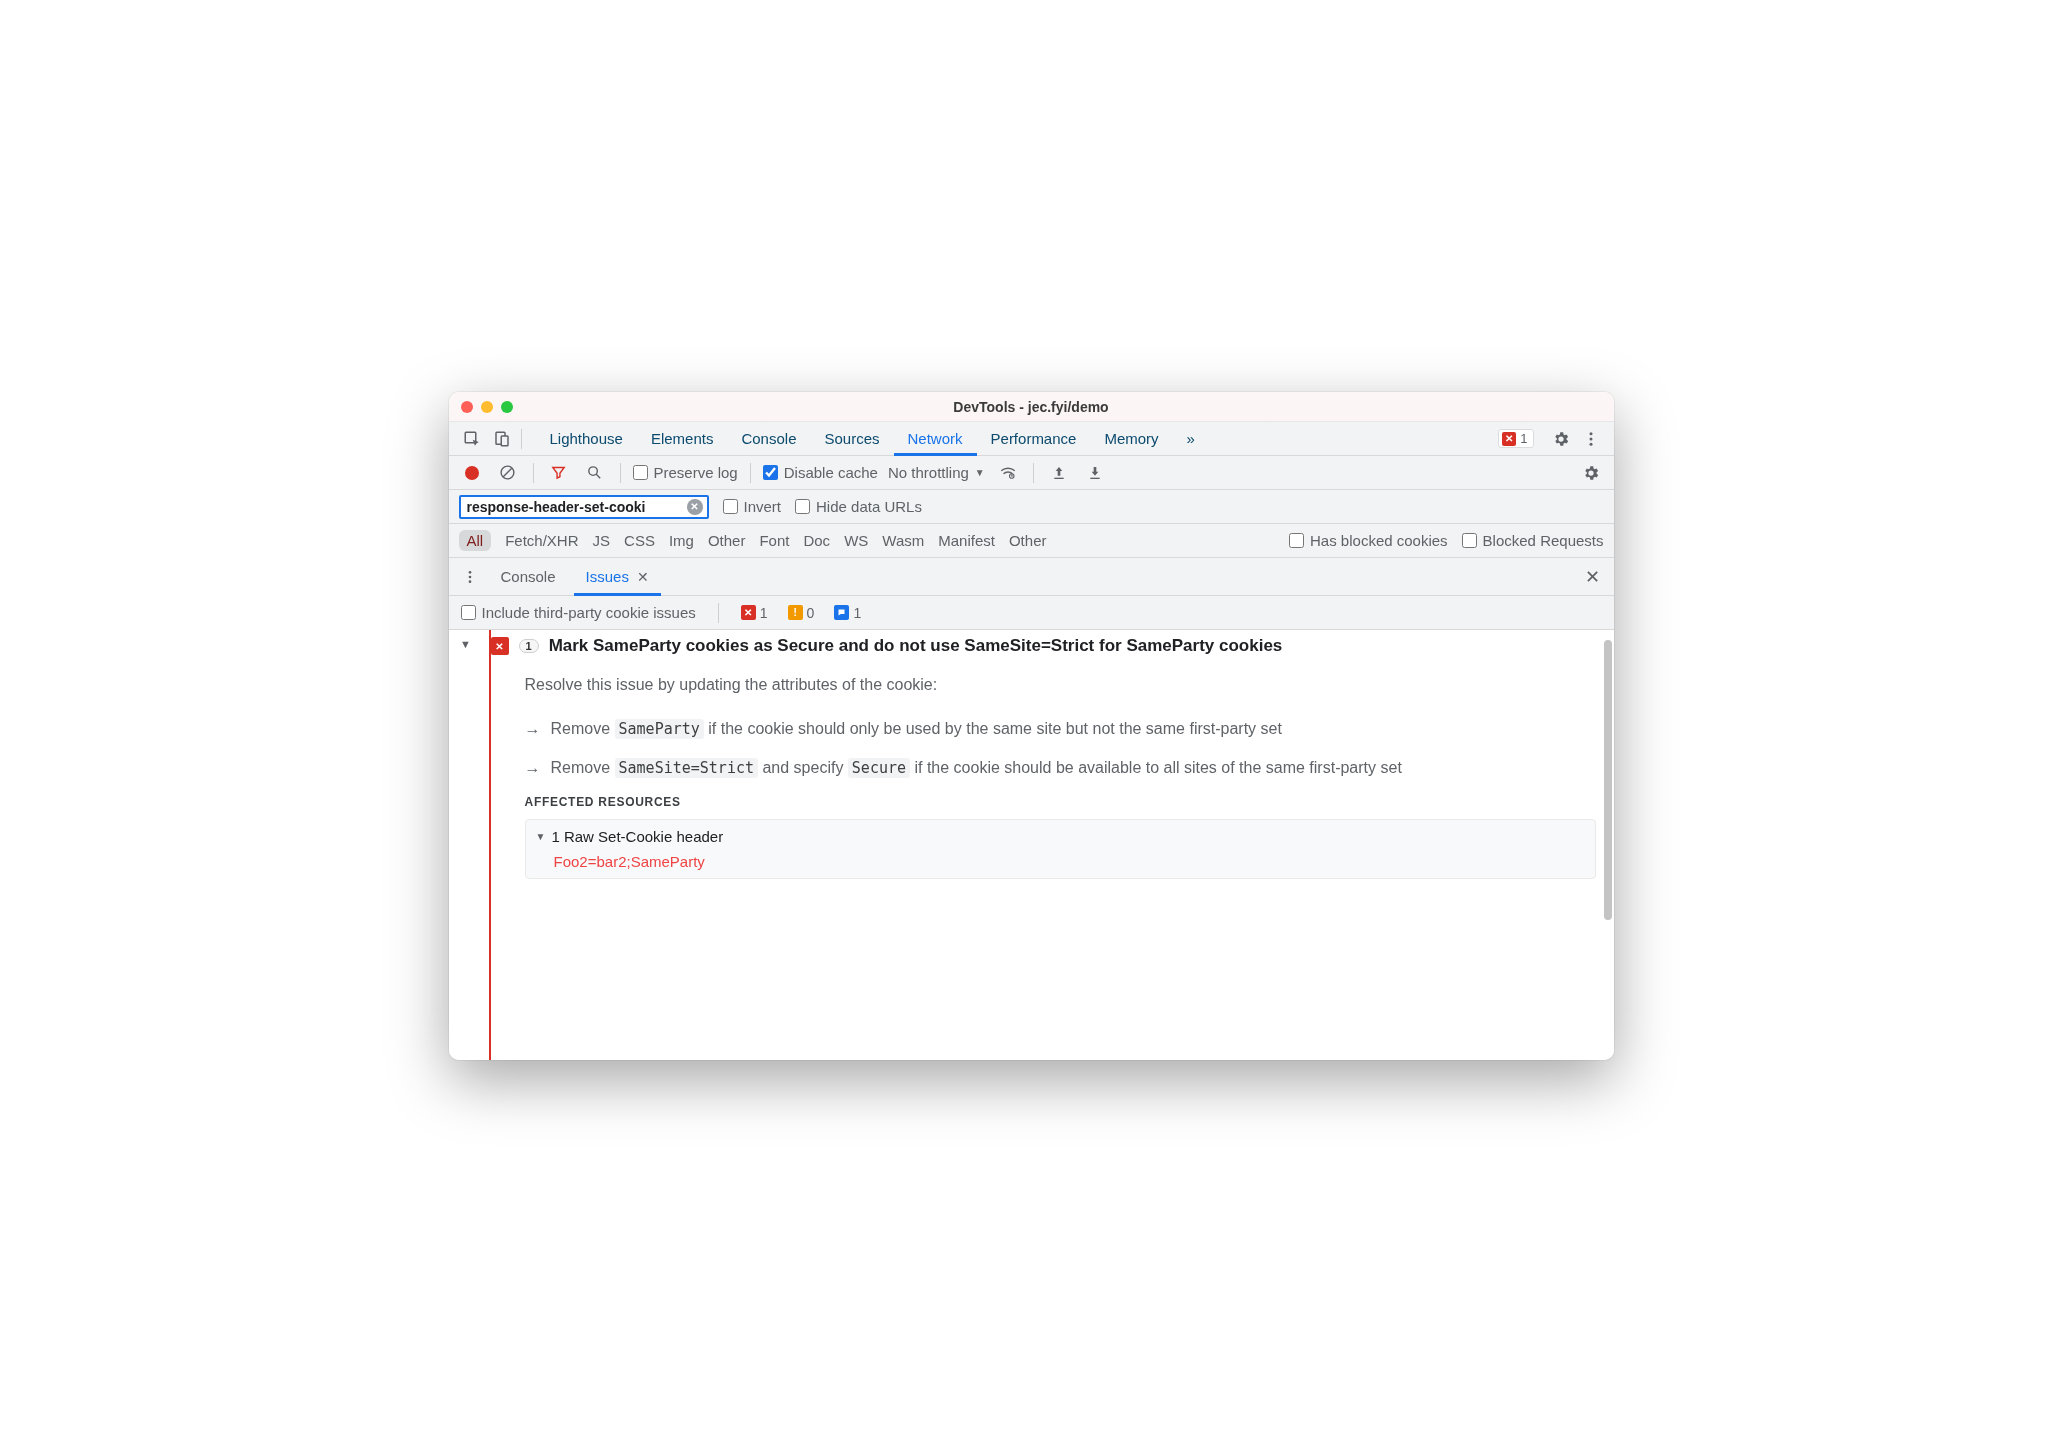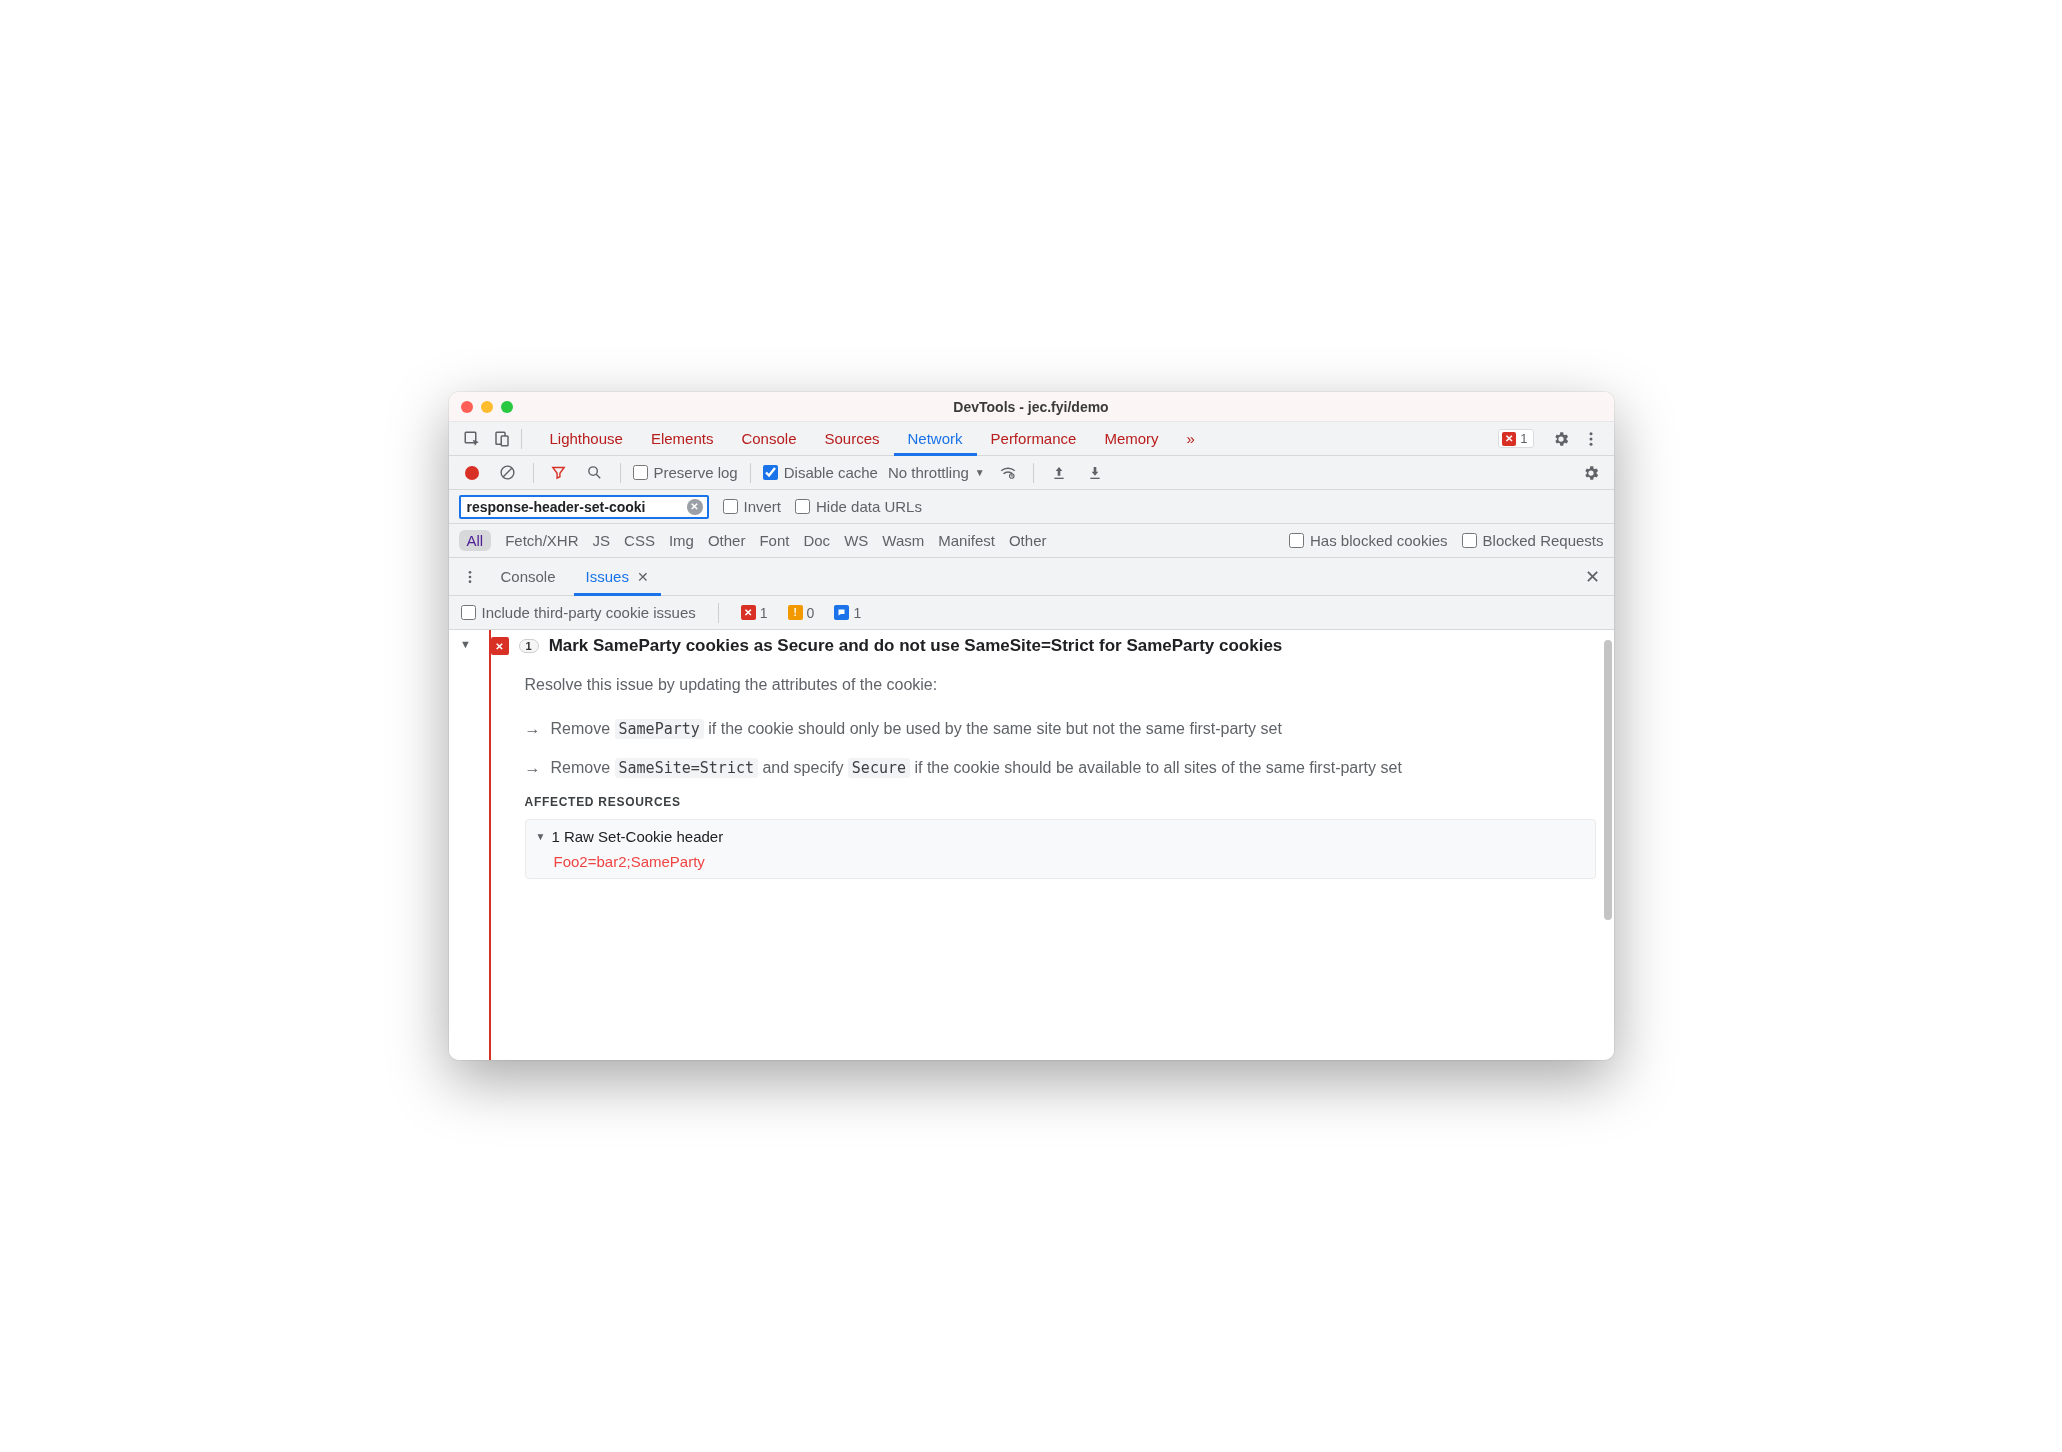"Lighthouse" .tab { color: #b91c1c -> #0c4a6e }
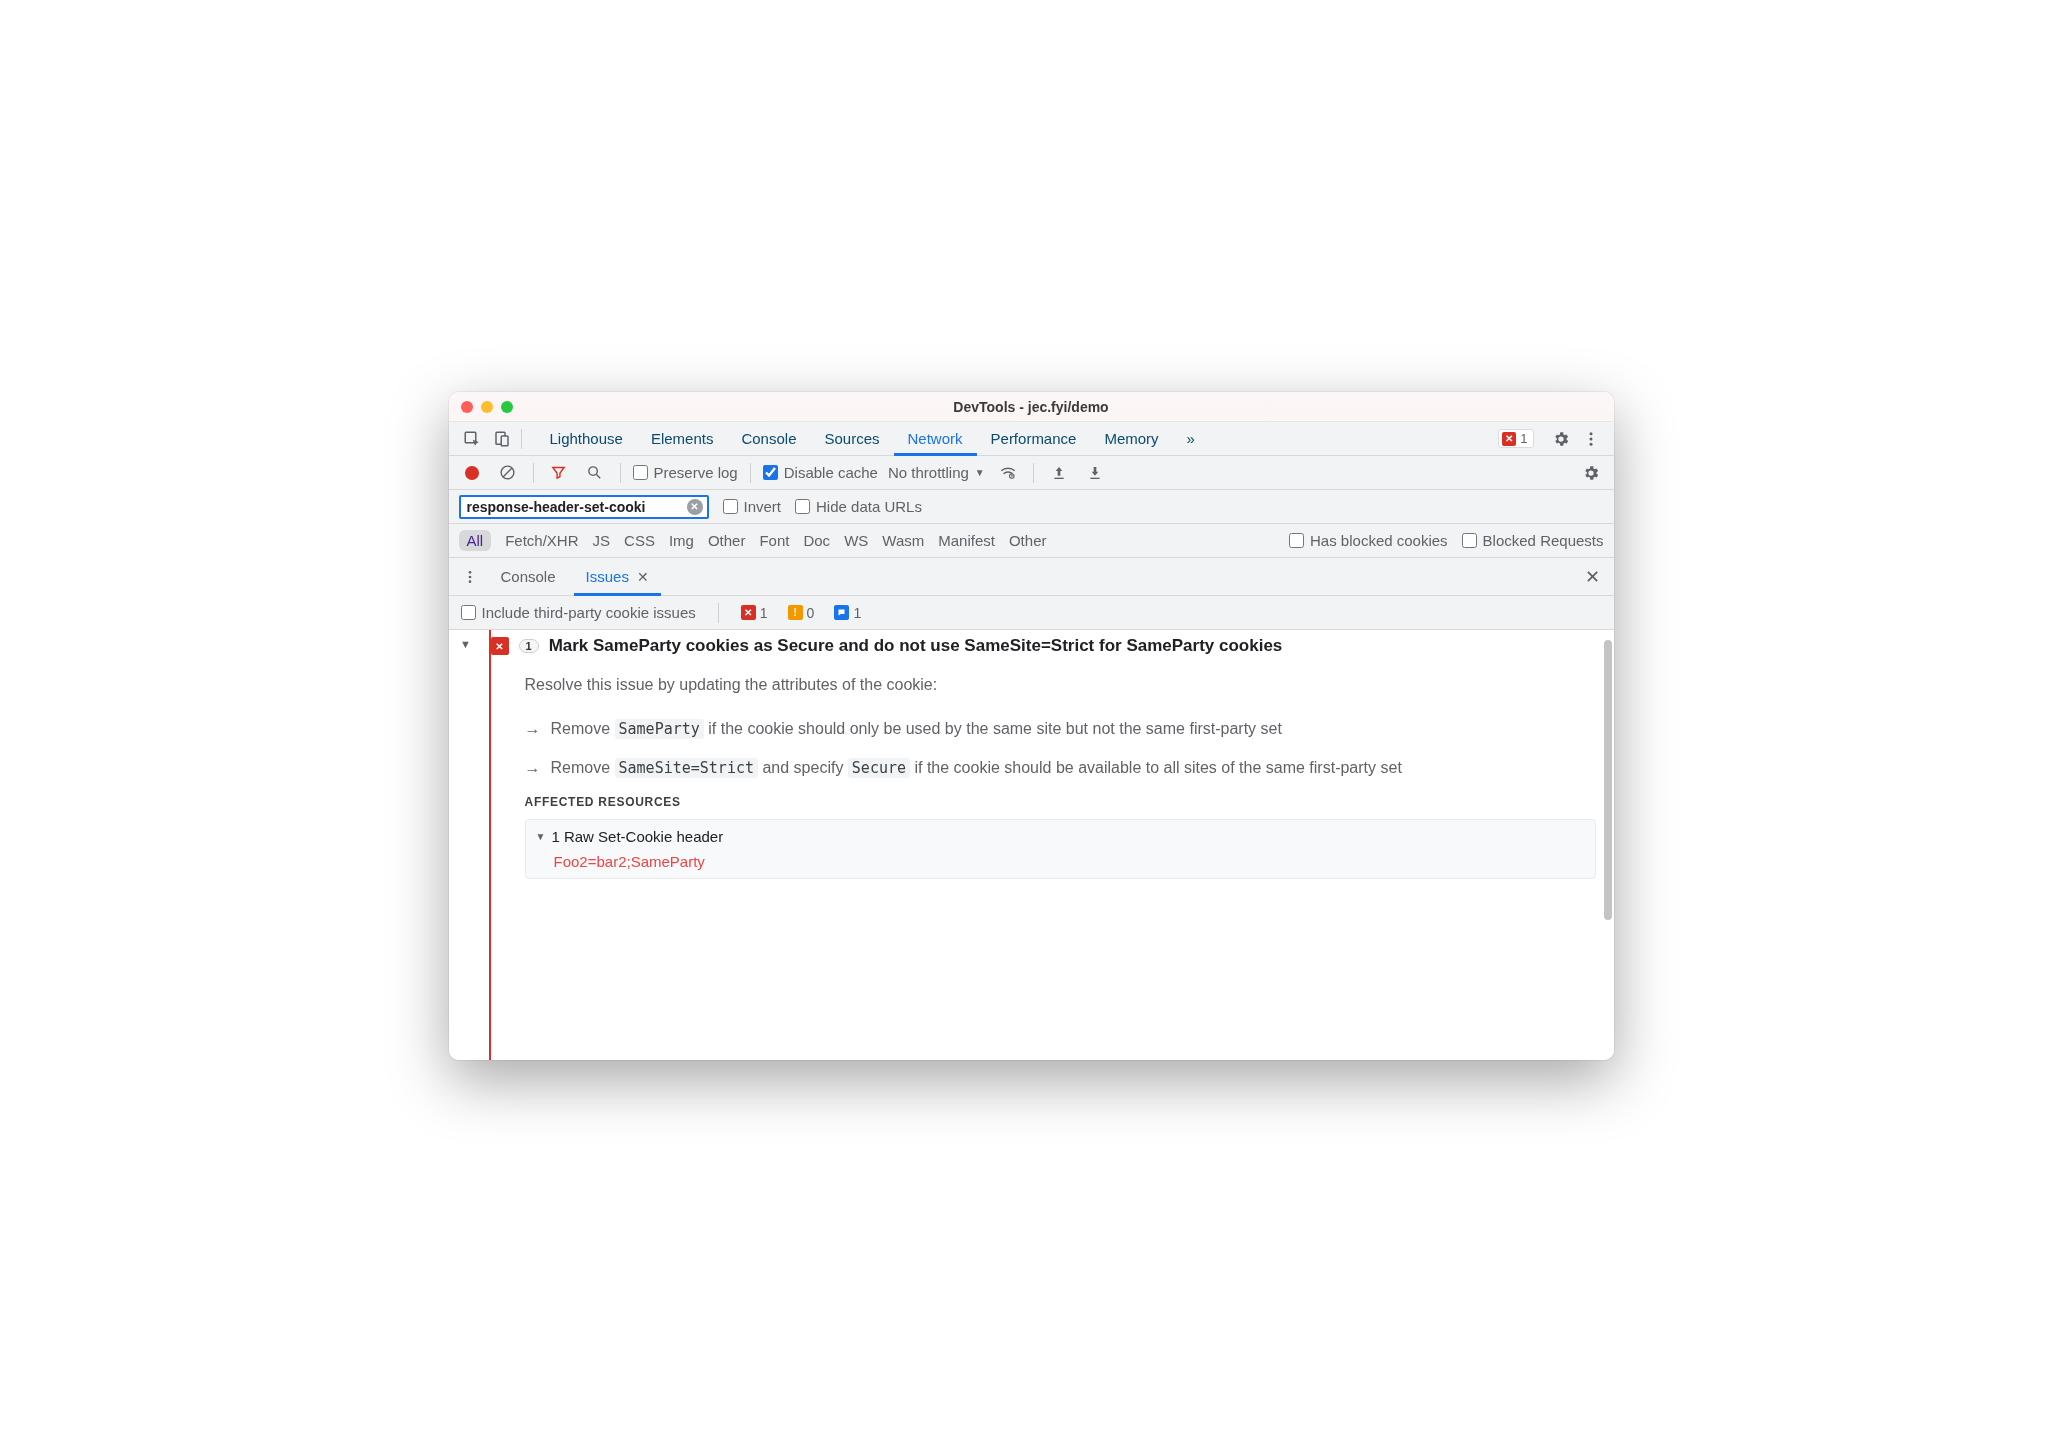"All" .pill.sel { color: #4c1d95 -> #7f1d1d }
